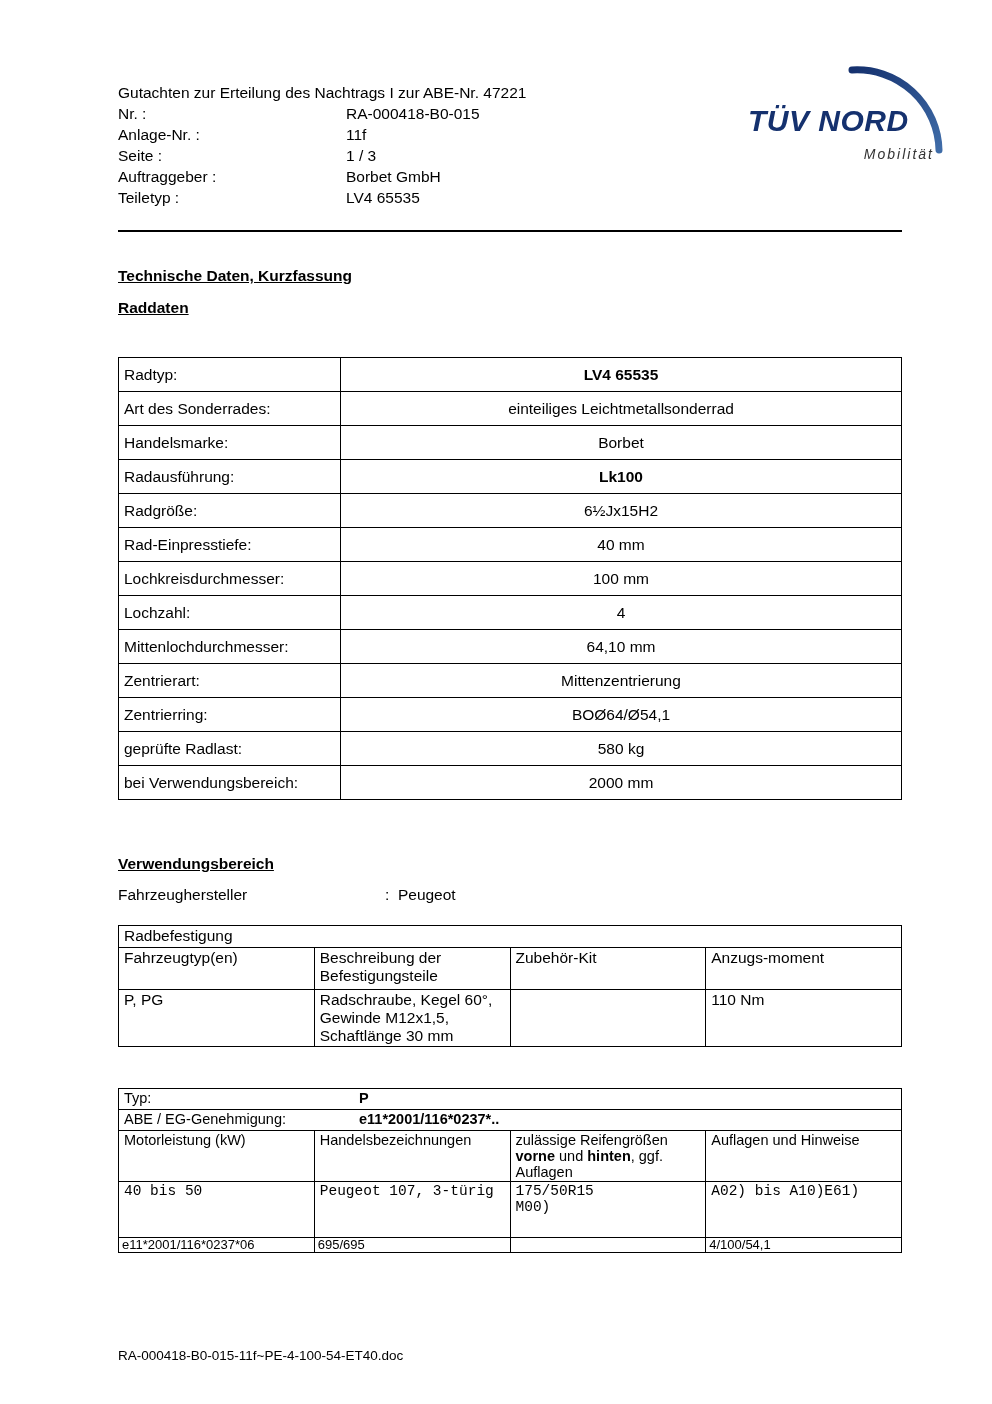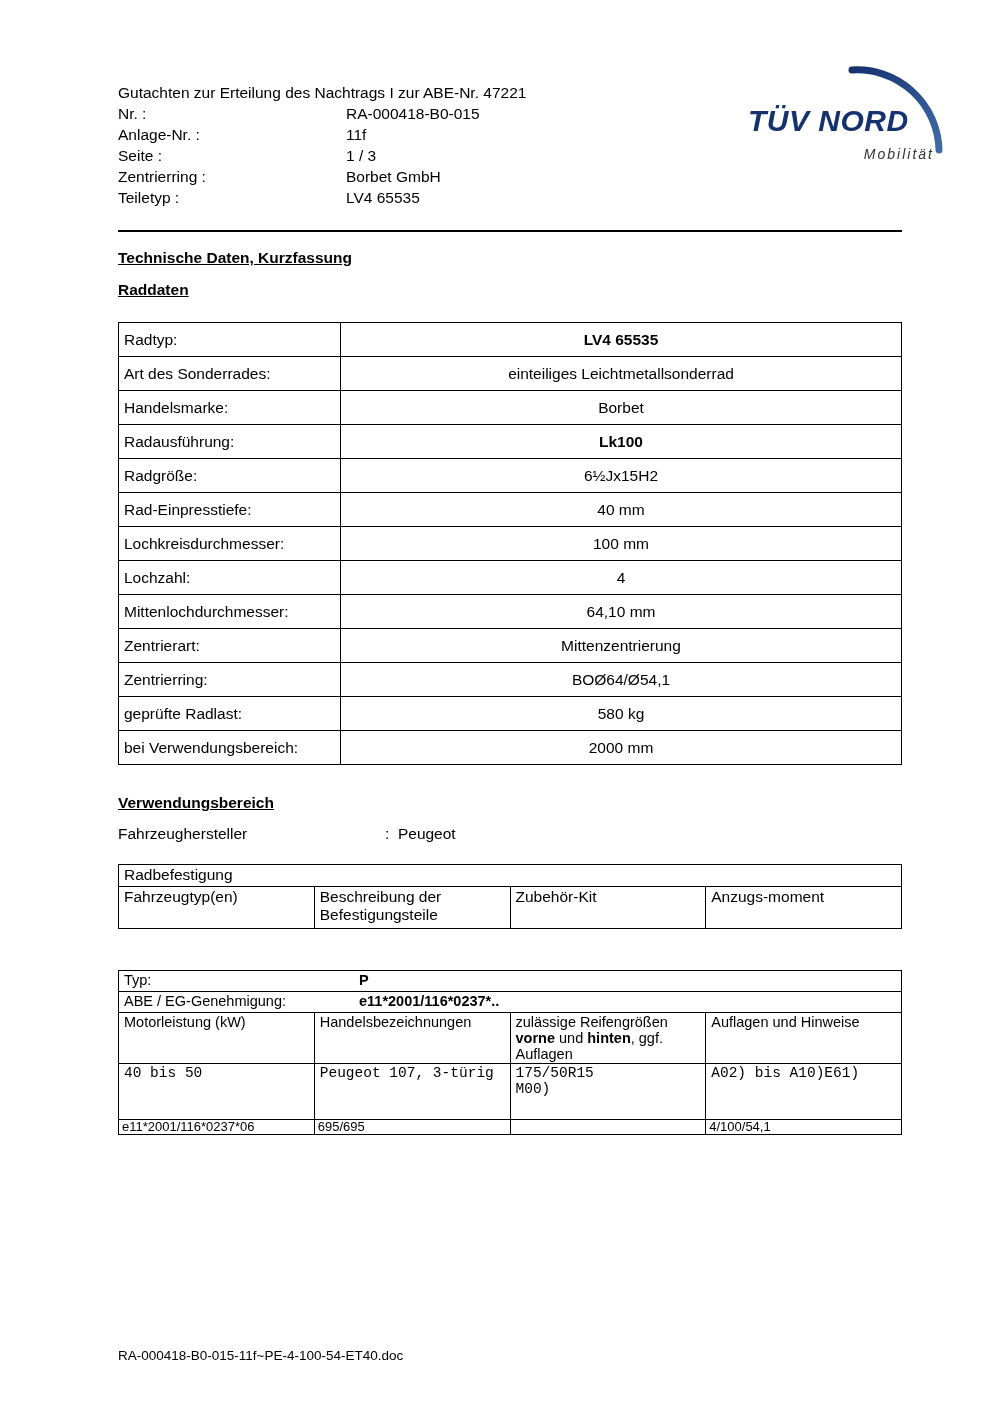"Zentrierring :" span.lbl { text: Zentrierring -> Auftraggeber }
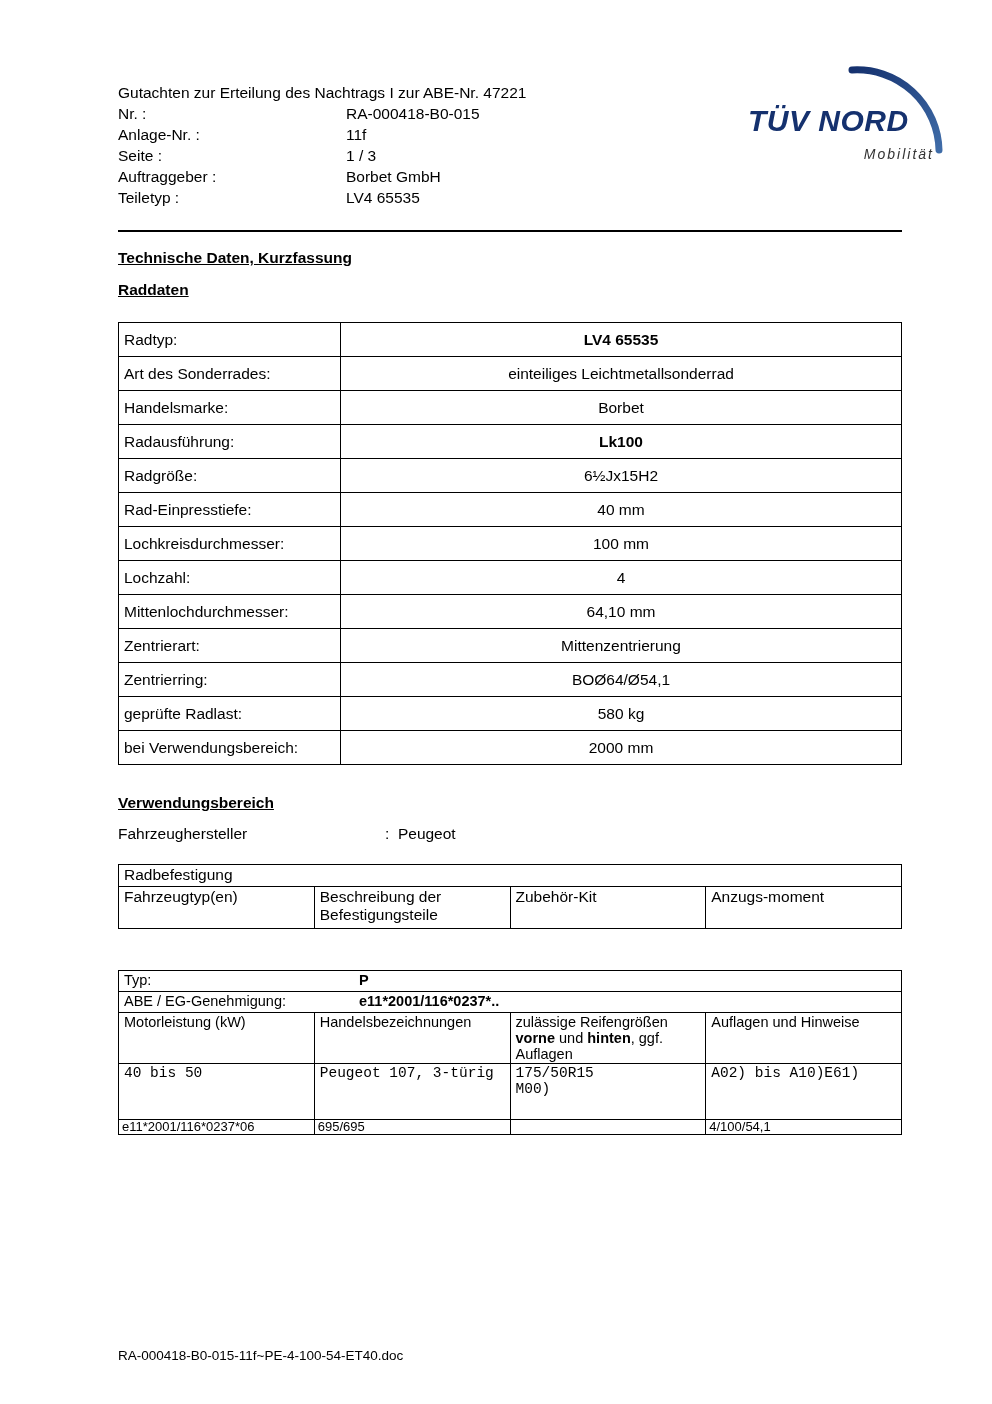"Technische Daten, Kurzfassung" .mt-sec { margin-top: 15px -> 33px }
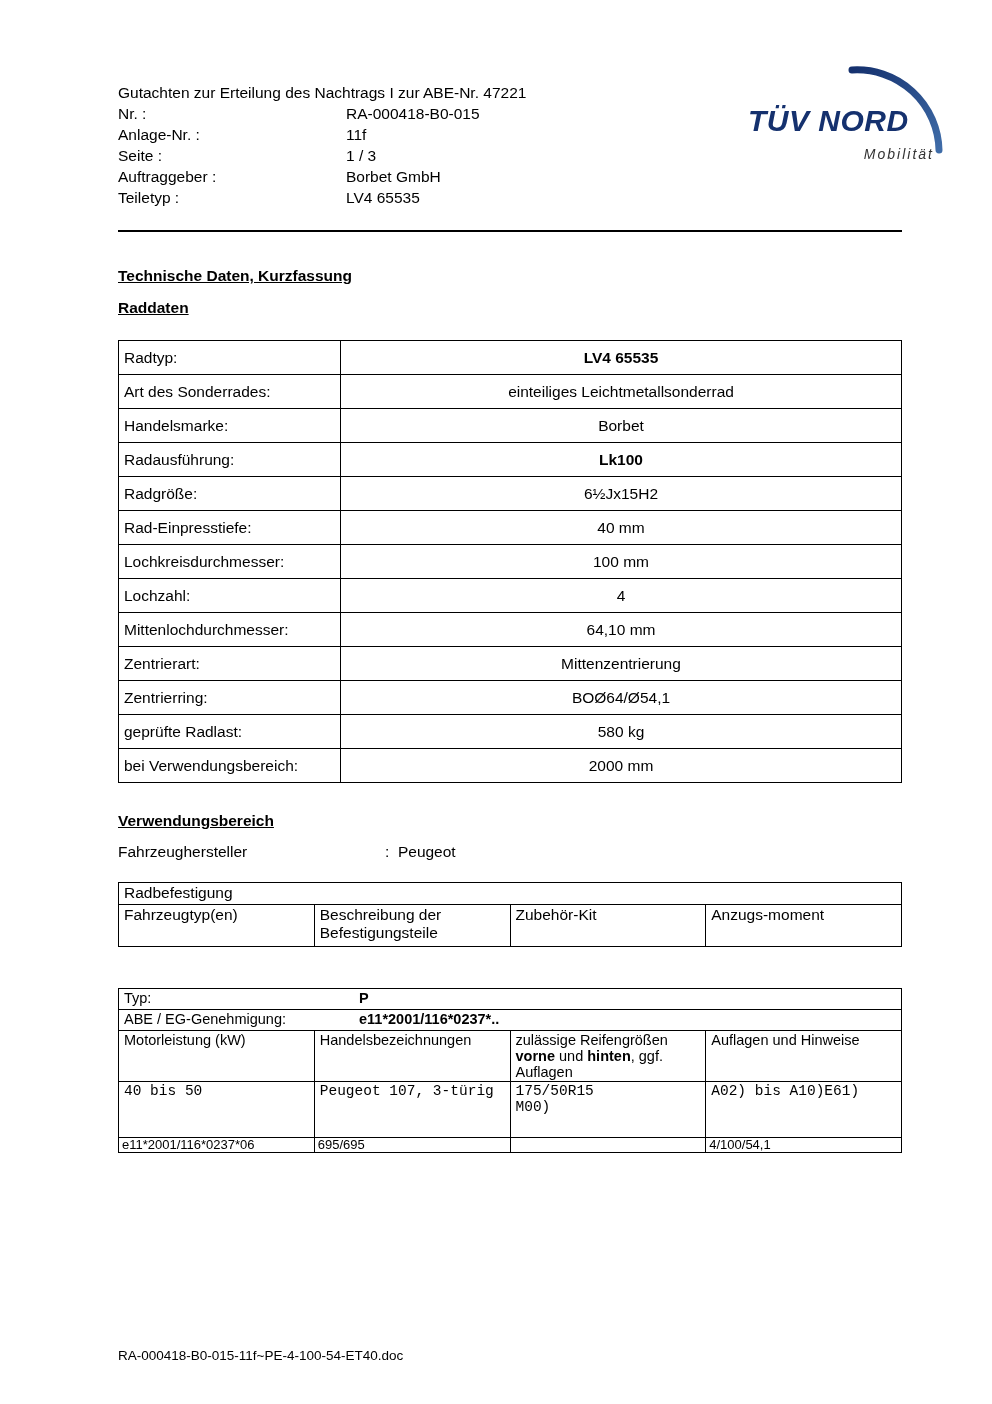"Radtyp:" .raddaten { margin-top: 22px -> 39px }
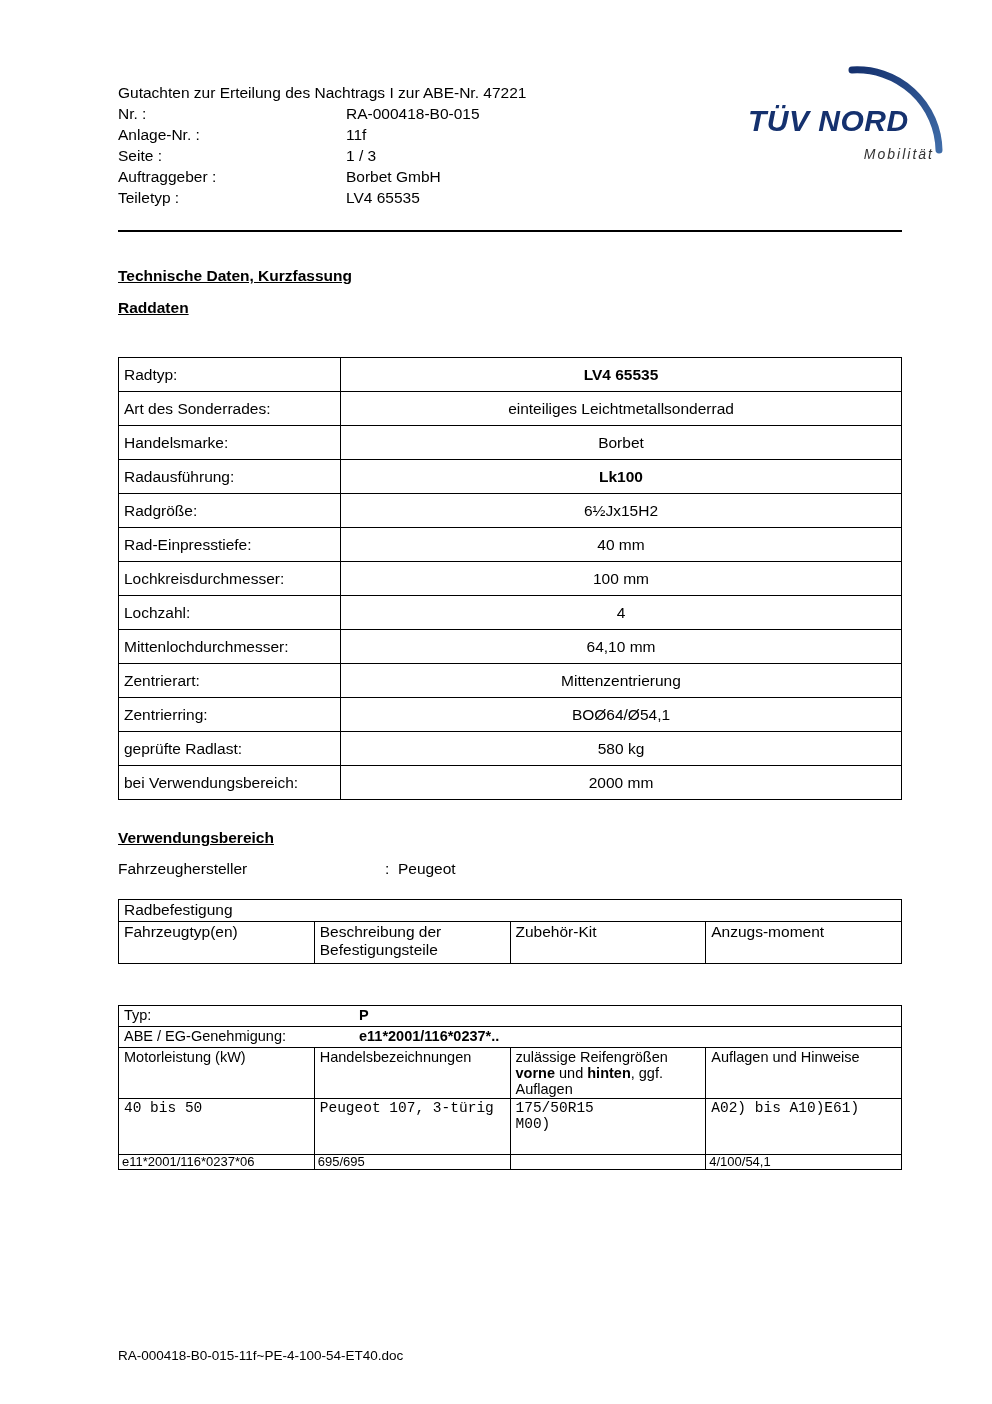"Verwendungsbereich" .vwb-heading { margin-top: 27px -> 53px }
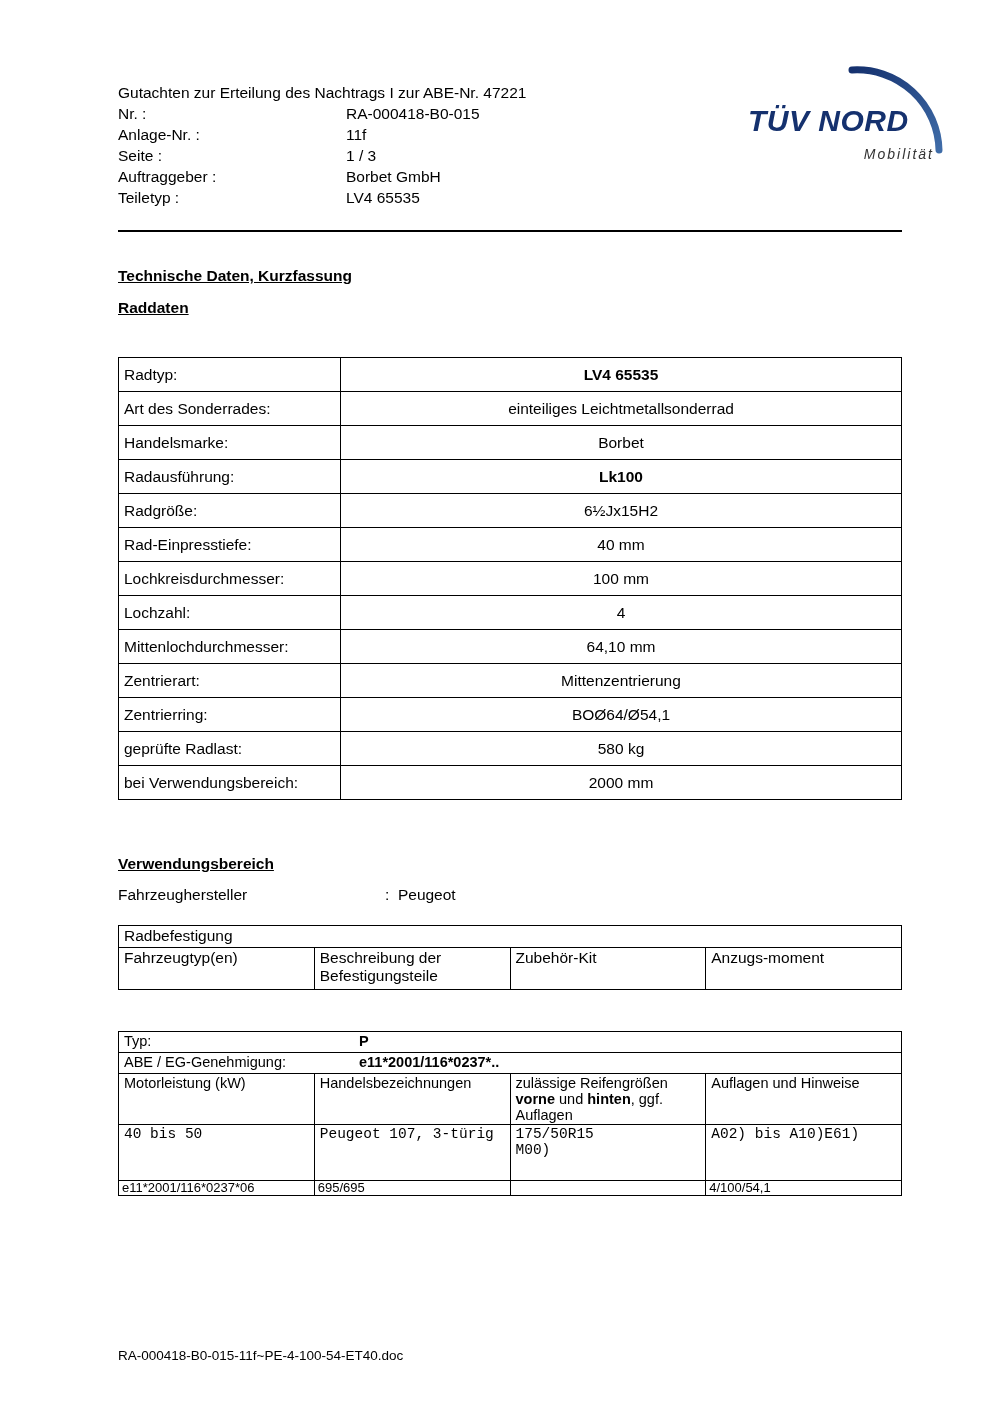"P, PG" tr.data { html: none -> <tr> <td>P, PG</td> <td>Radschraube, Kegel 60°, Gewinde M12x1,5, Schaftlänge 30 mm</td> <td></td> <td>110 Nm</td> </tr> }
